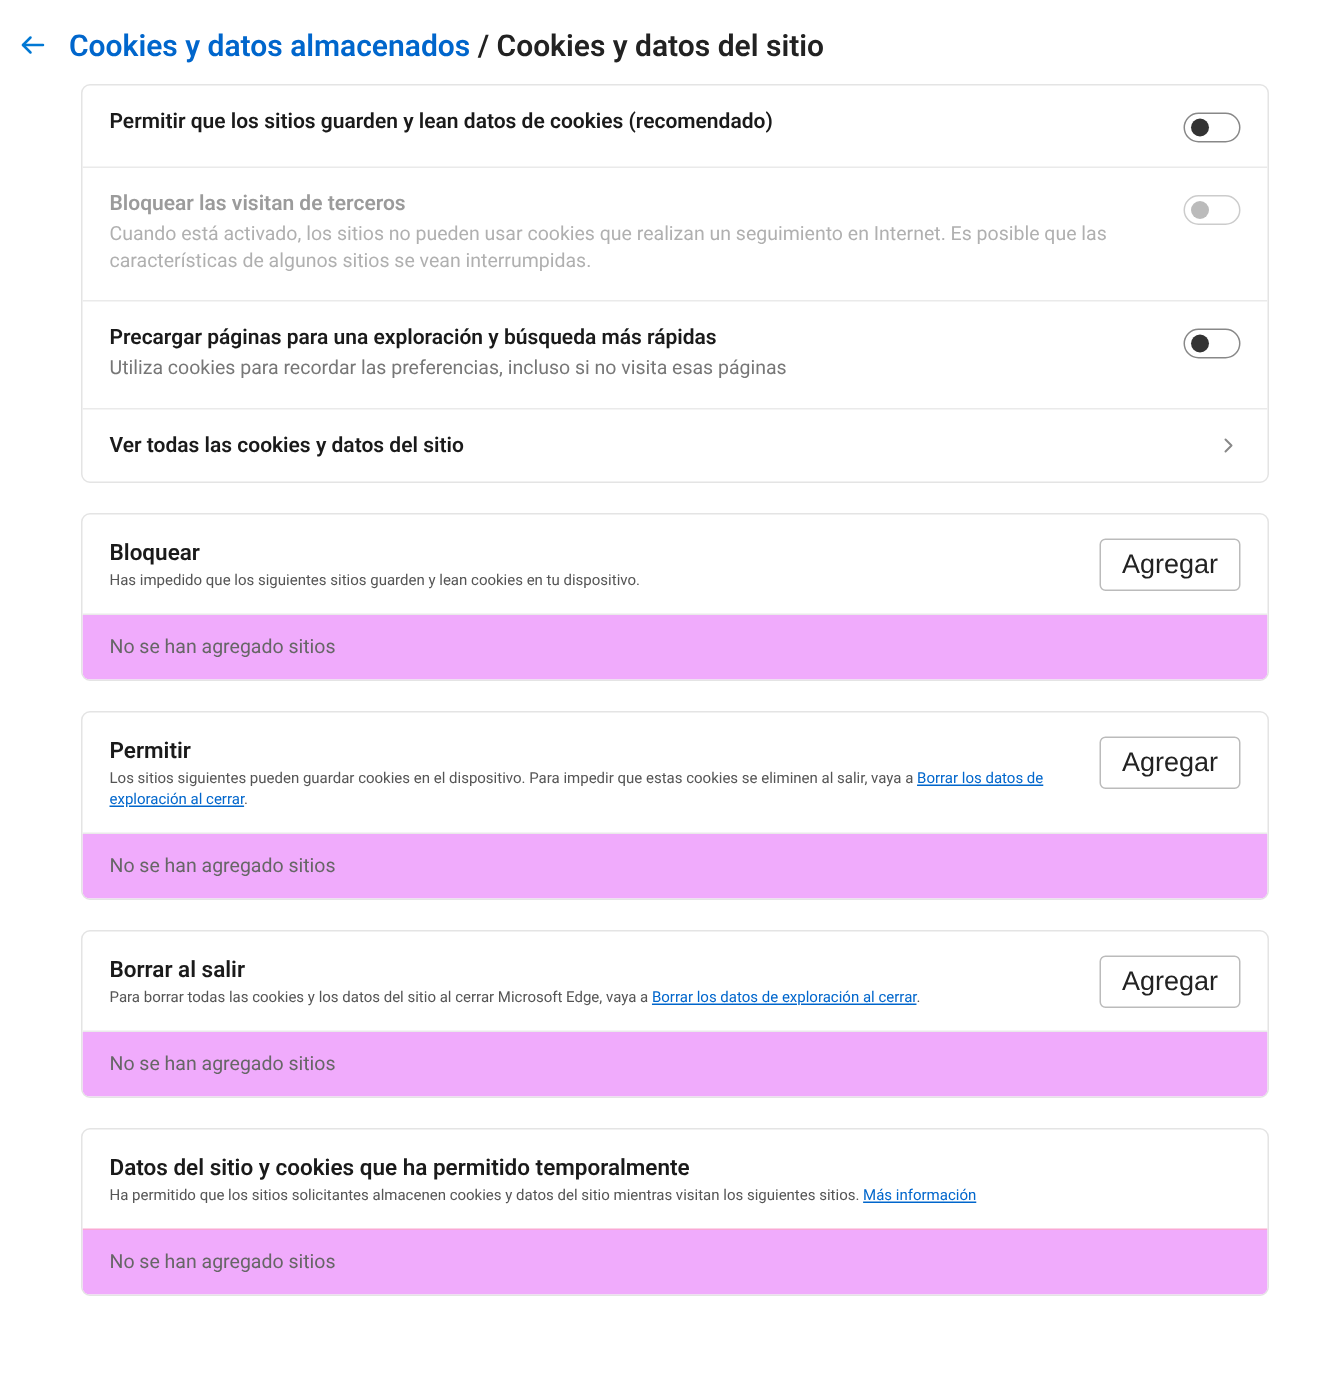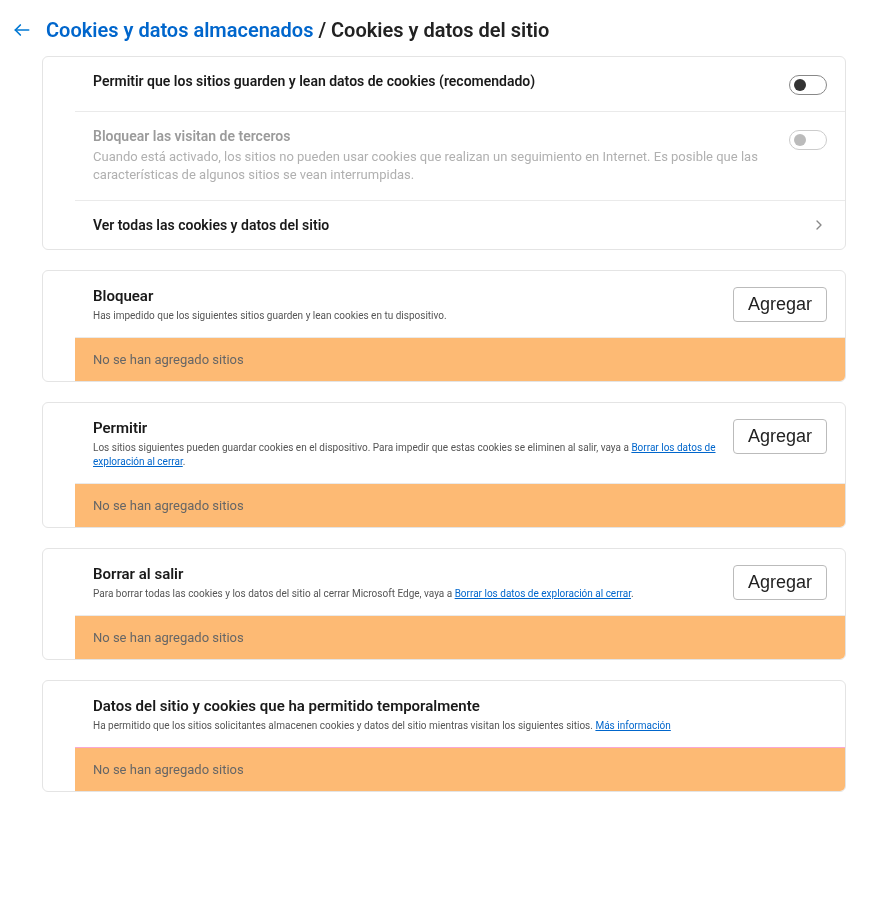"Permitir que los sitios guarden" .card { margin: 0 42px 20px 42px -> 0 42px 20px 54px; padding-left: 32px -> none }
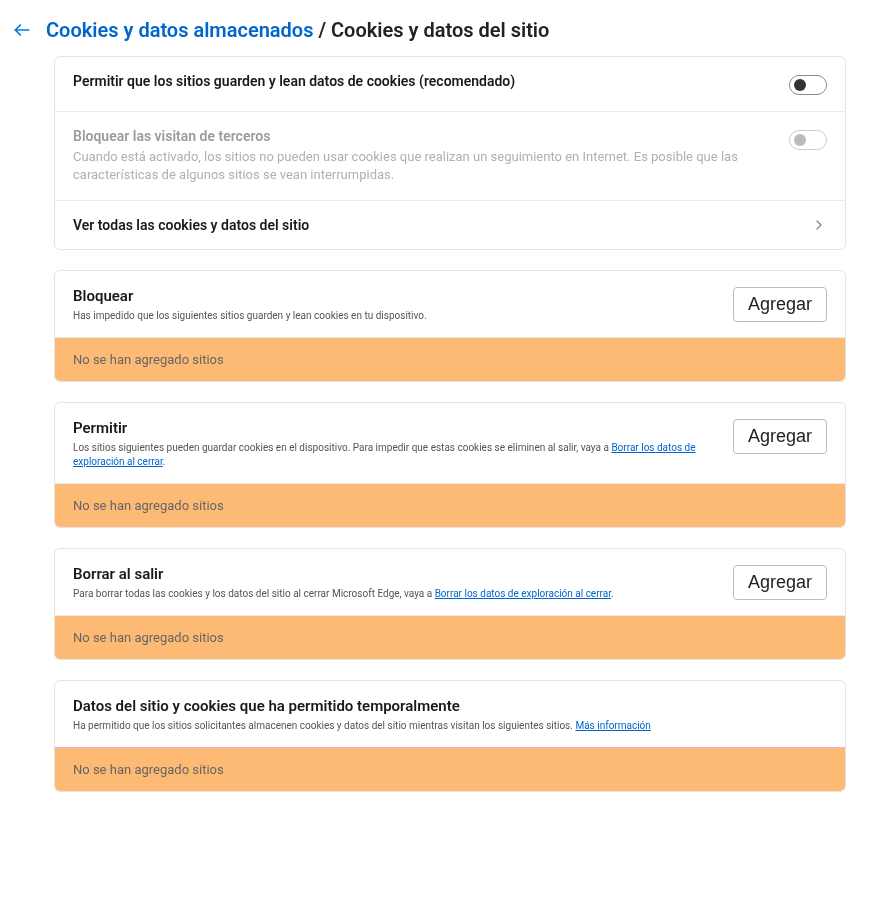"Precargar páginas para una exploración" div.row { html: none -> <div> <div> <div>Precargar páginas para una exploración y búsqueda más rápidas</div> <div>Utiliza cookies para recordar las preferencias, incluso si no visita esas páginas</div> </div> <div> <div></div> </div> </div> }
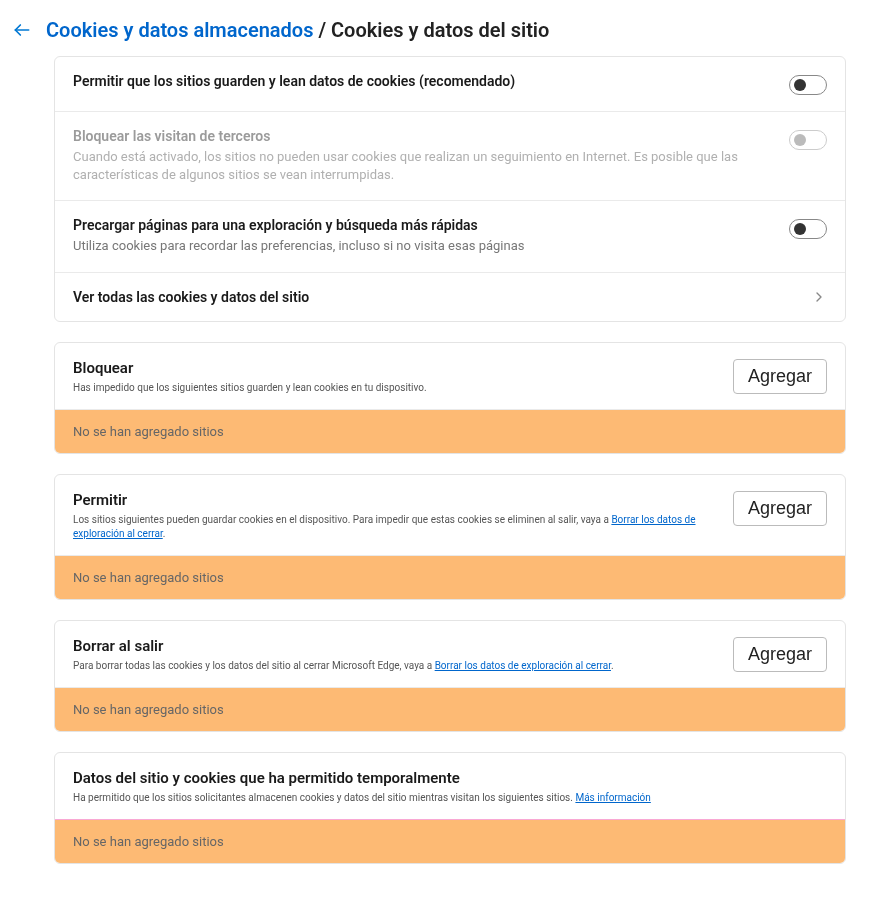"No se han agregado sitios" .empty { background: #fdba74 -> #f0abfc }
